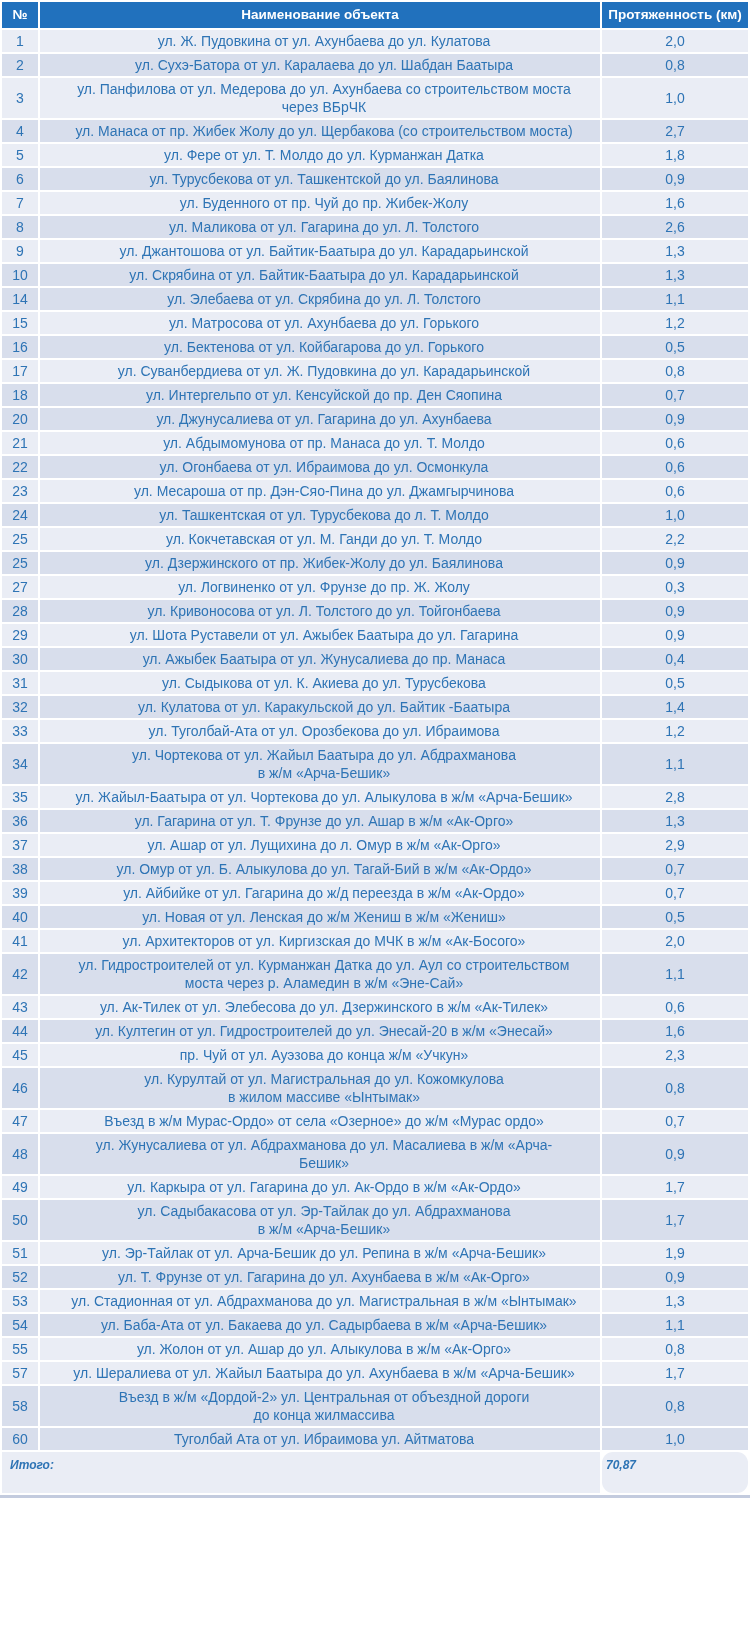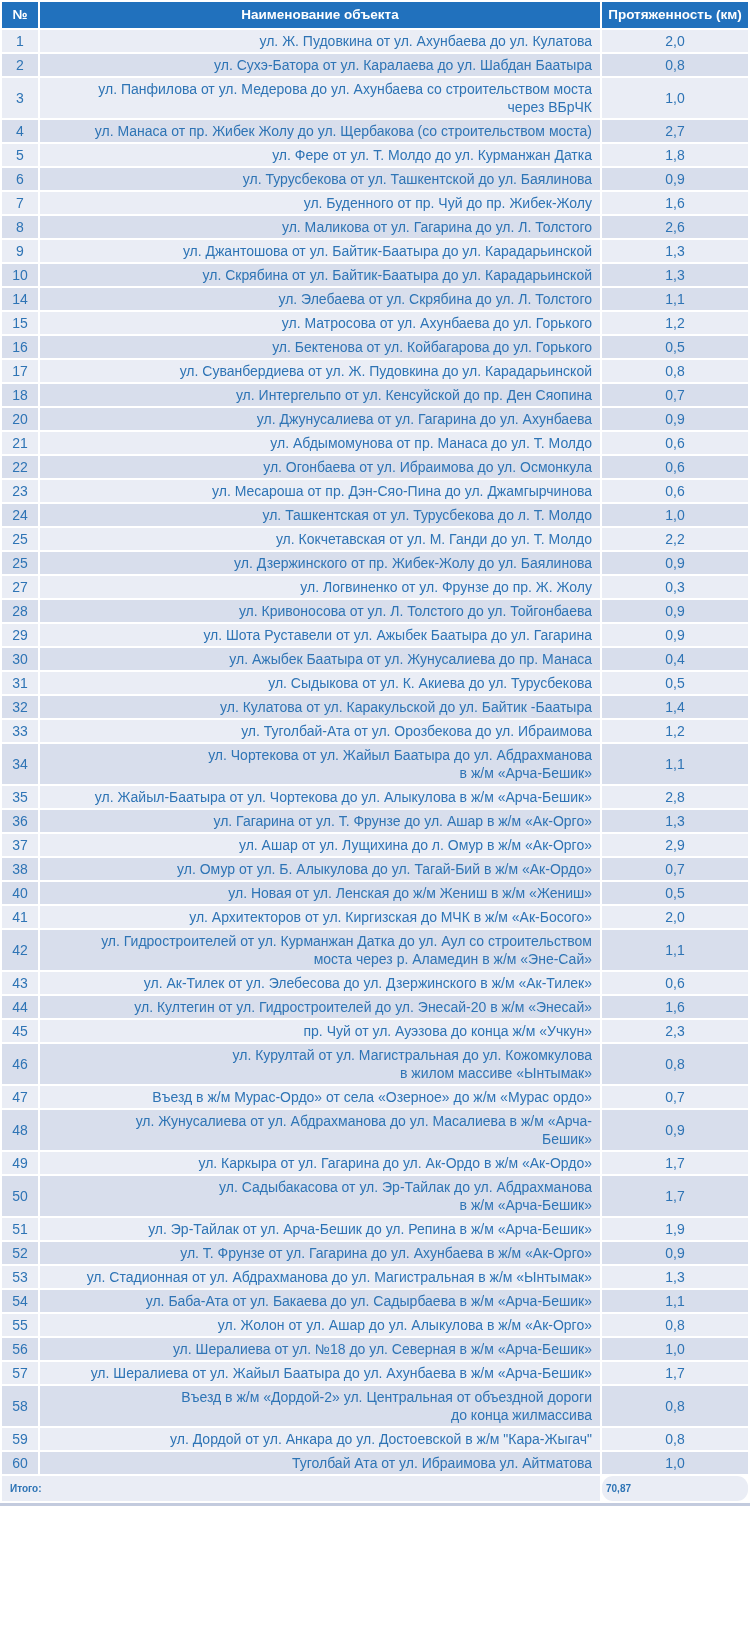"ул. Ж. Пудовкина от ул." td.name { padding-right: 8px -> 2px; text-align: right -> center }
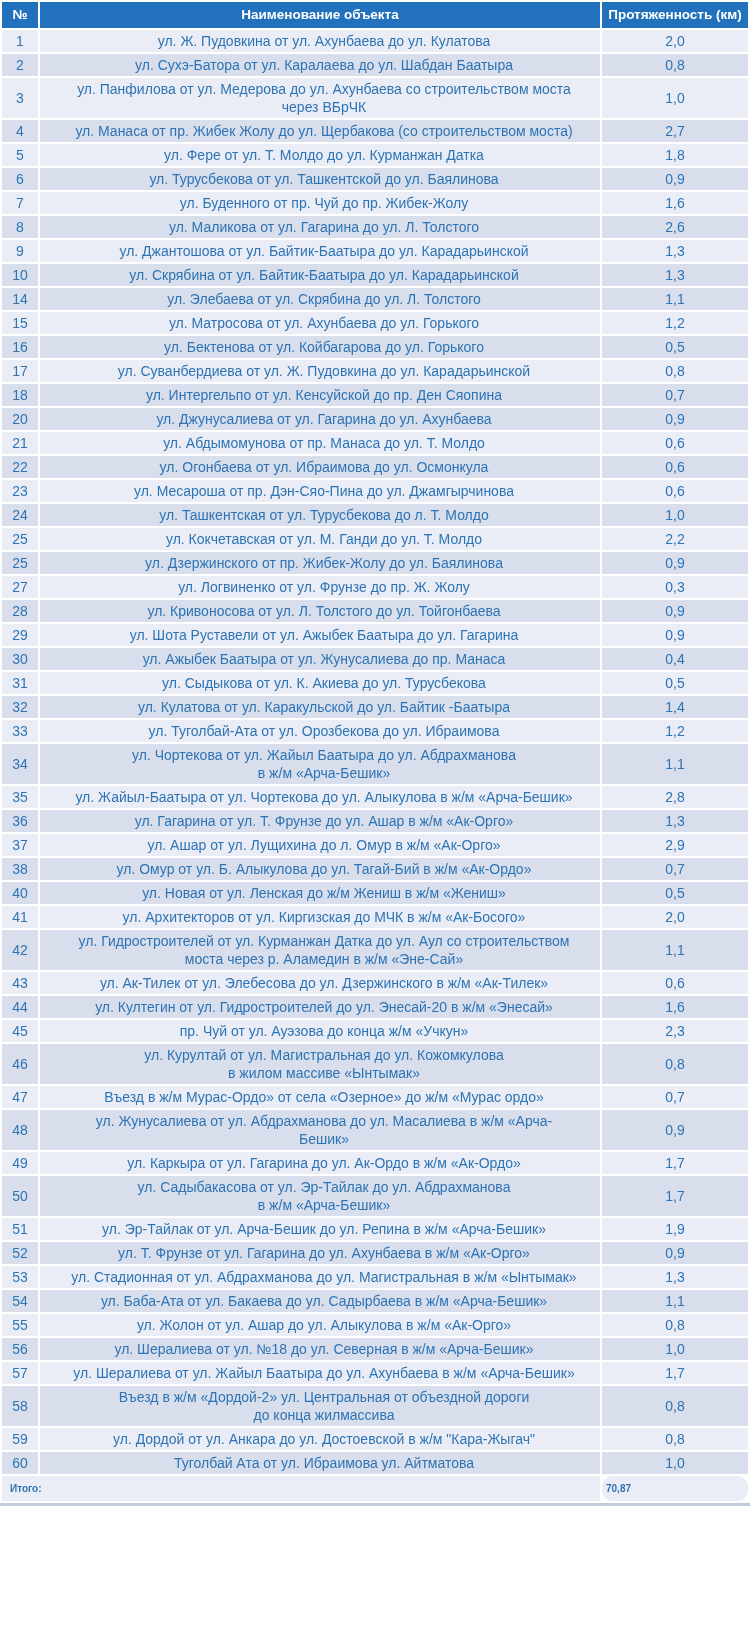"39" tr.r-odd { html: none -> <tr> <td>39</td> <td>ул. Айбийке от ул. Гагарина до ж/д переезда в ж/м «Ак-Ордо»</td> <td>0,7</td> </tr> }
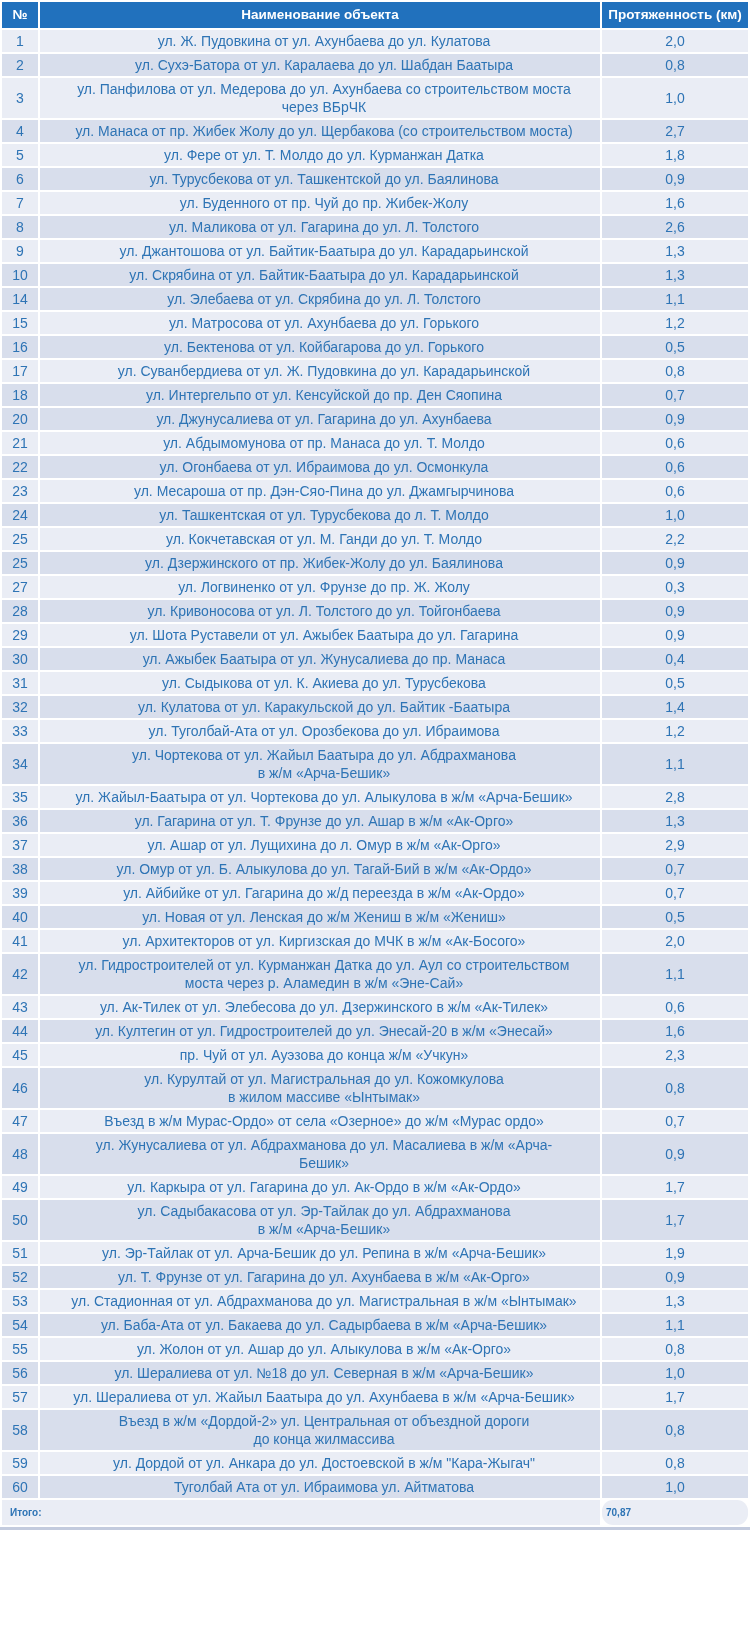"56" tr.r-even { html: <tr> <td>56</td> <td>ул. Шералиева от ул. №18 до ул. Северная в ж/м «Арча-Бешик»</td> <td>1,0</td> </tr> -> none }
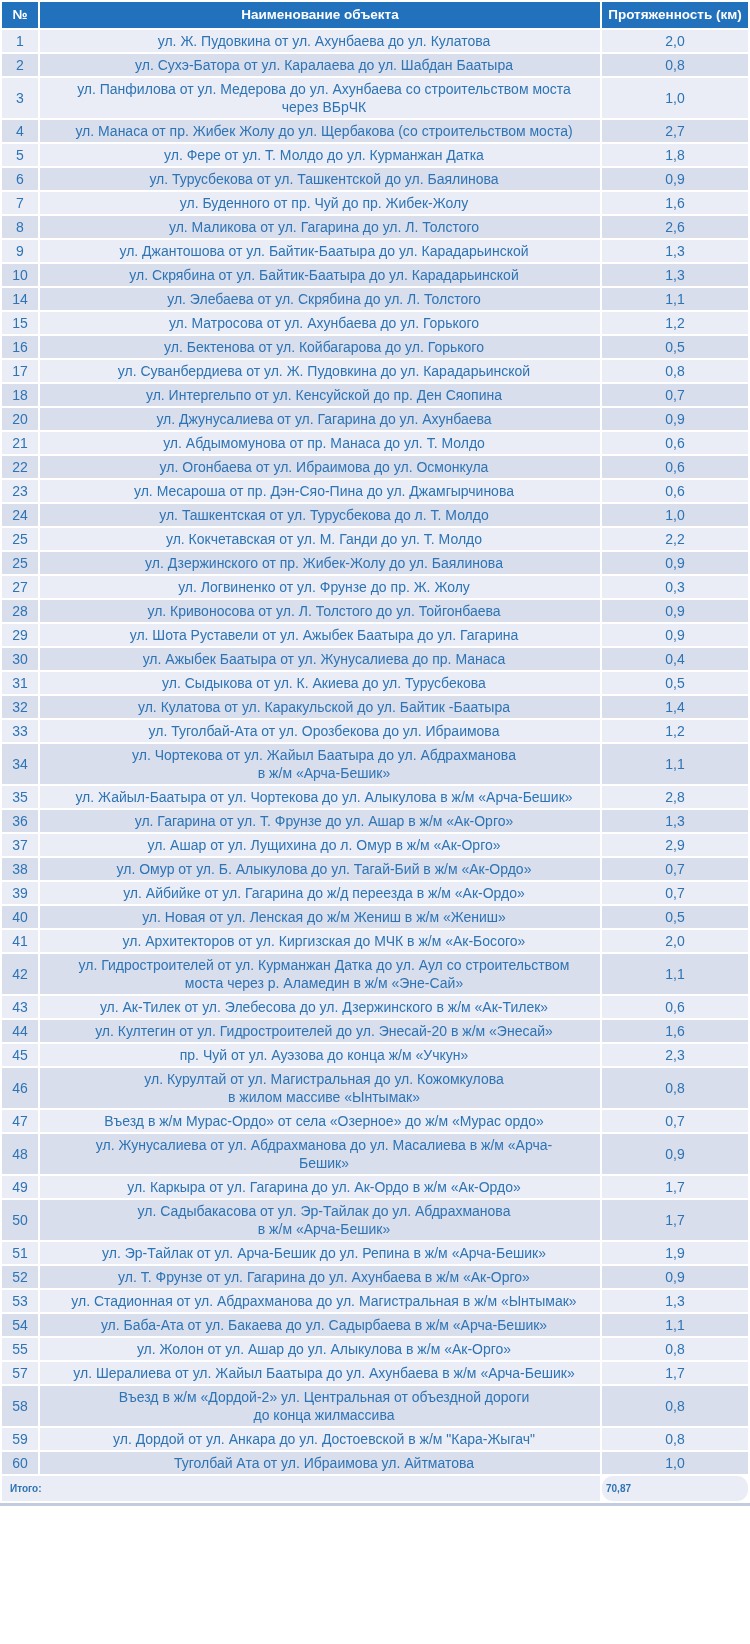"59" tr.r-odd { html: <tr> <td>59</td> <td>ул. Дордой от ул. Анкара до ул. Достоевской в ж/м "Кара-Жыгач"</td> <td>0,8</td> </tr> -> none }
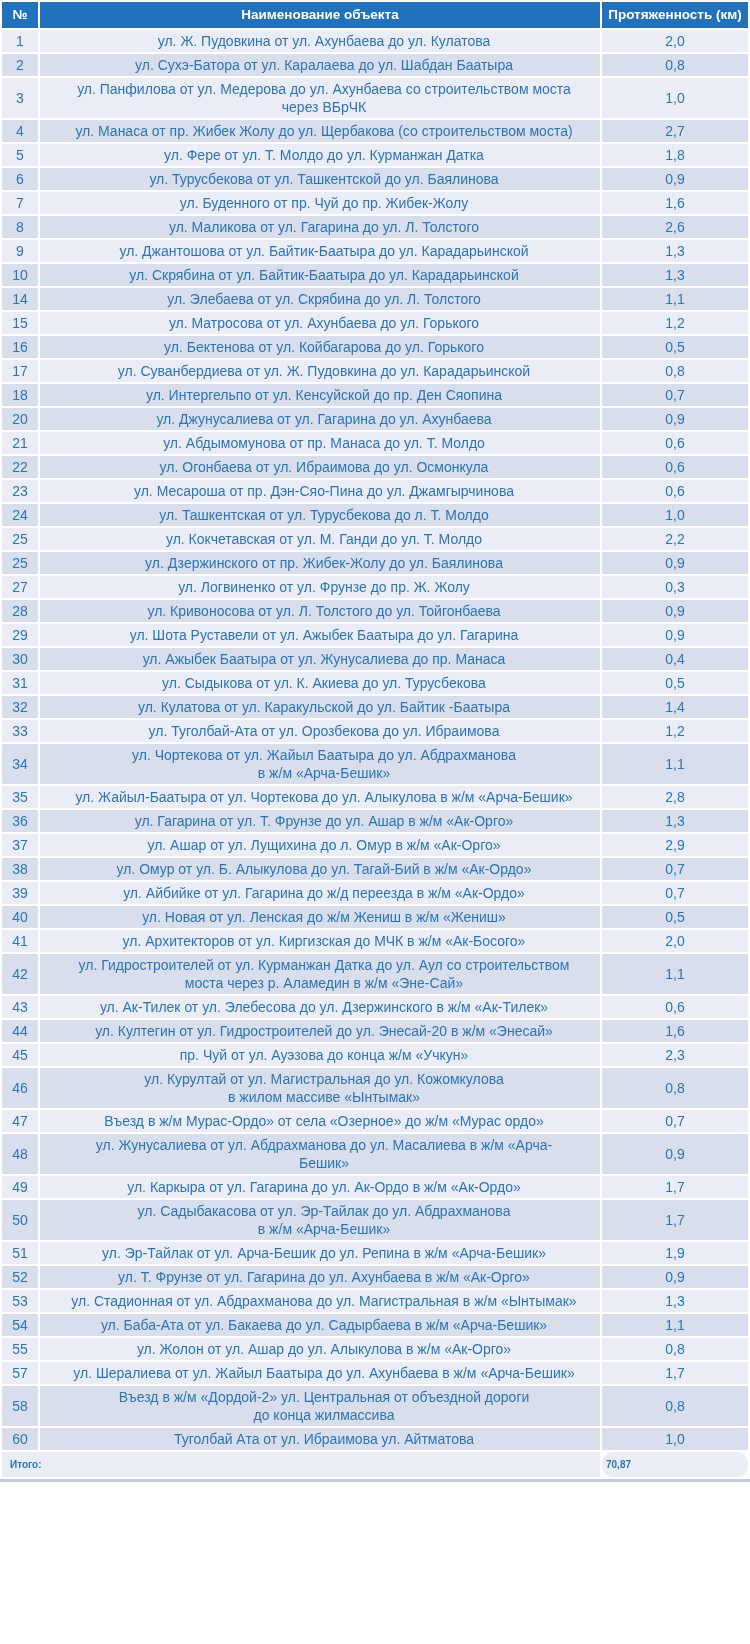"Итого:" tr.total-row td { font-size: 10px -> 12px; font-style: none -> italic; padding-bottom: 3px -> 19px }
